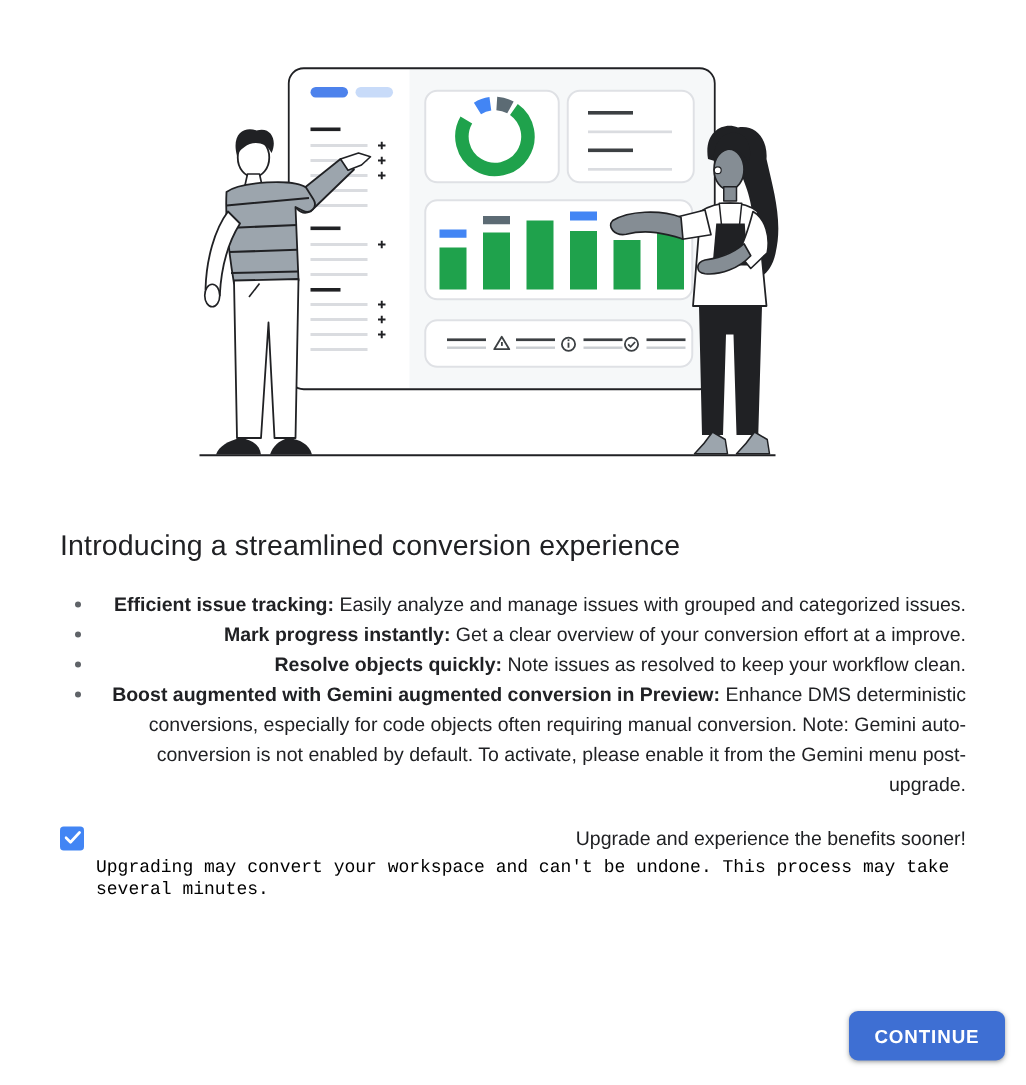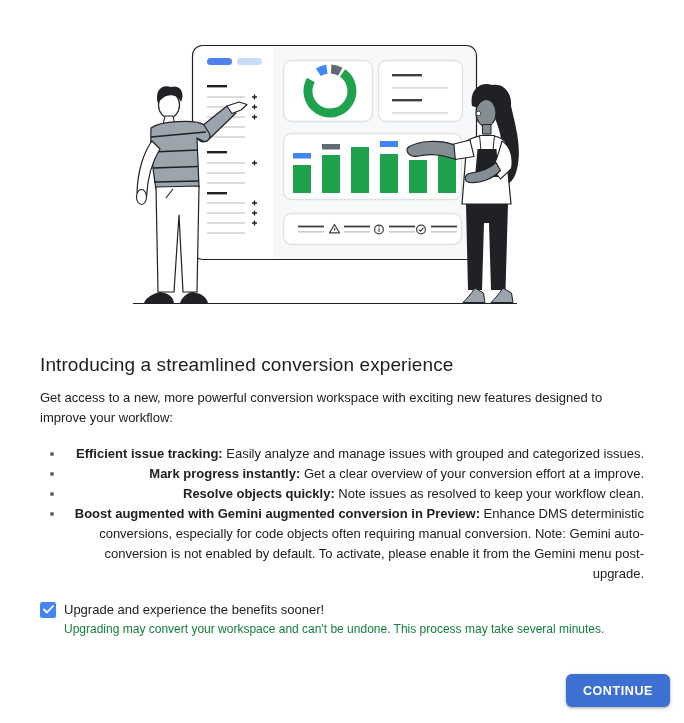"Get access to a new," p.intro { html: <p>Get access to a new, more powerful conversion workspace with exciting new features designed to improve your workflow:</p> -> none }
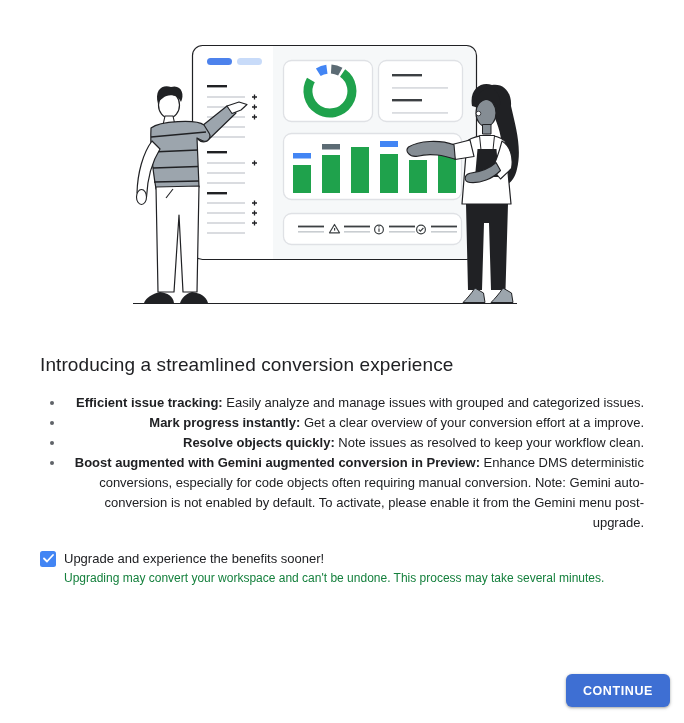"Upgrade and experience the benefits" .checkbox-row { justify-content: none -> space-between }
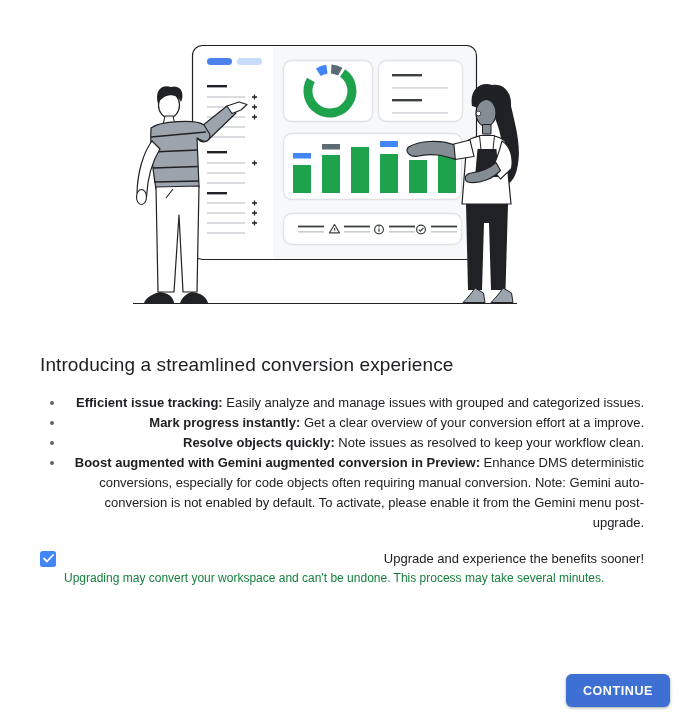"Upgrading may convert your workspace" .checkbox-helper { color: #15803d -> #000000; font-family: none -> Liberation Mono, monospace }
